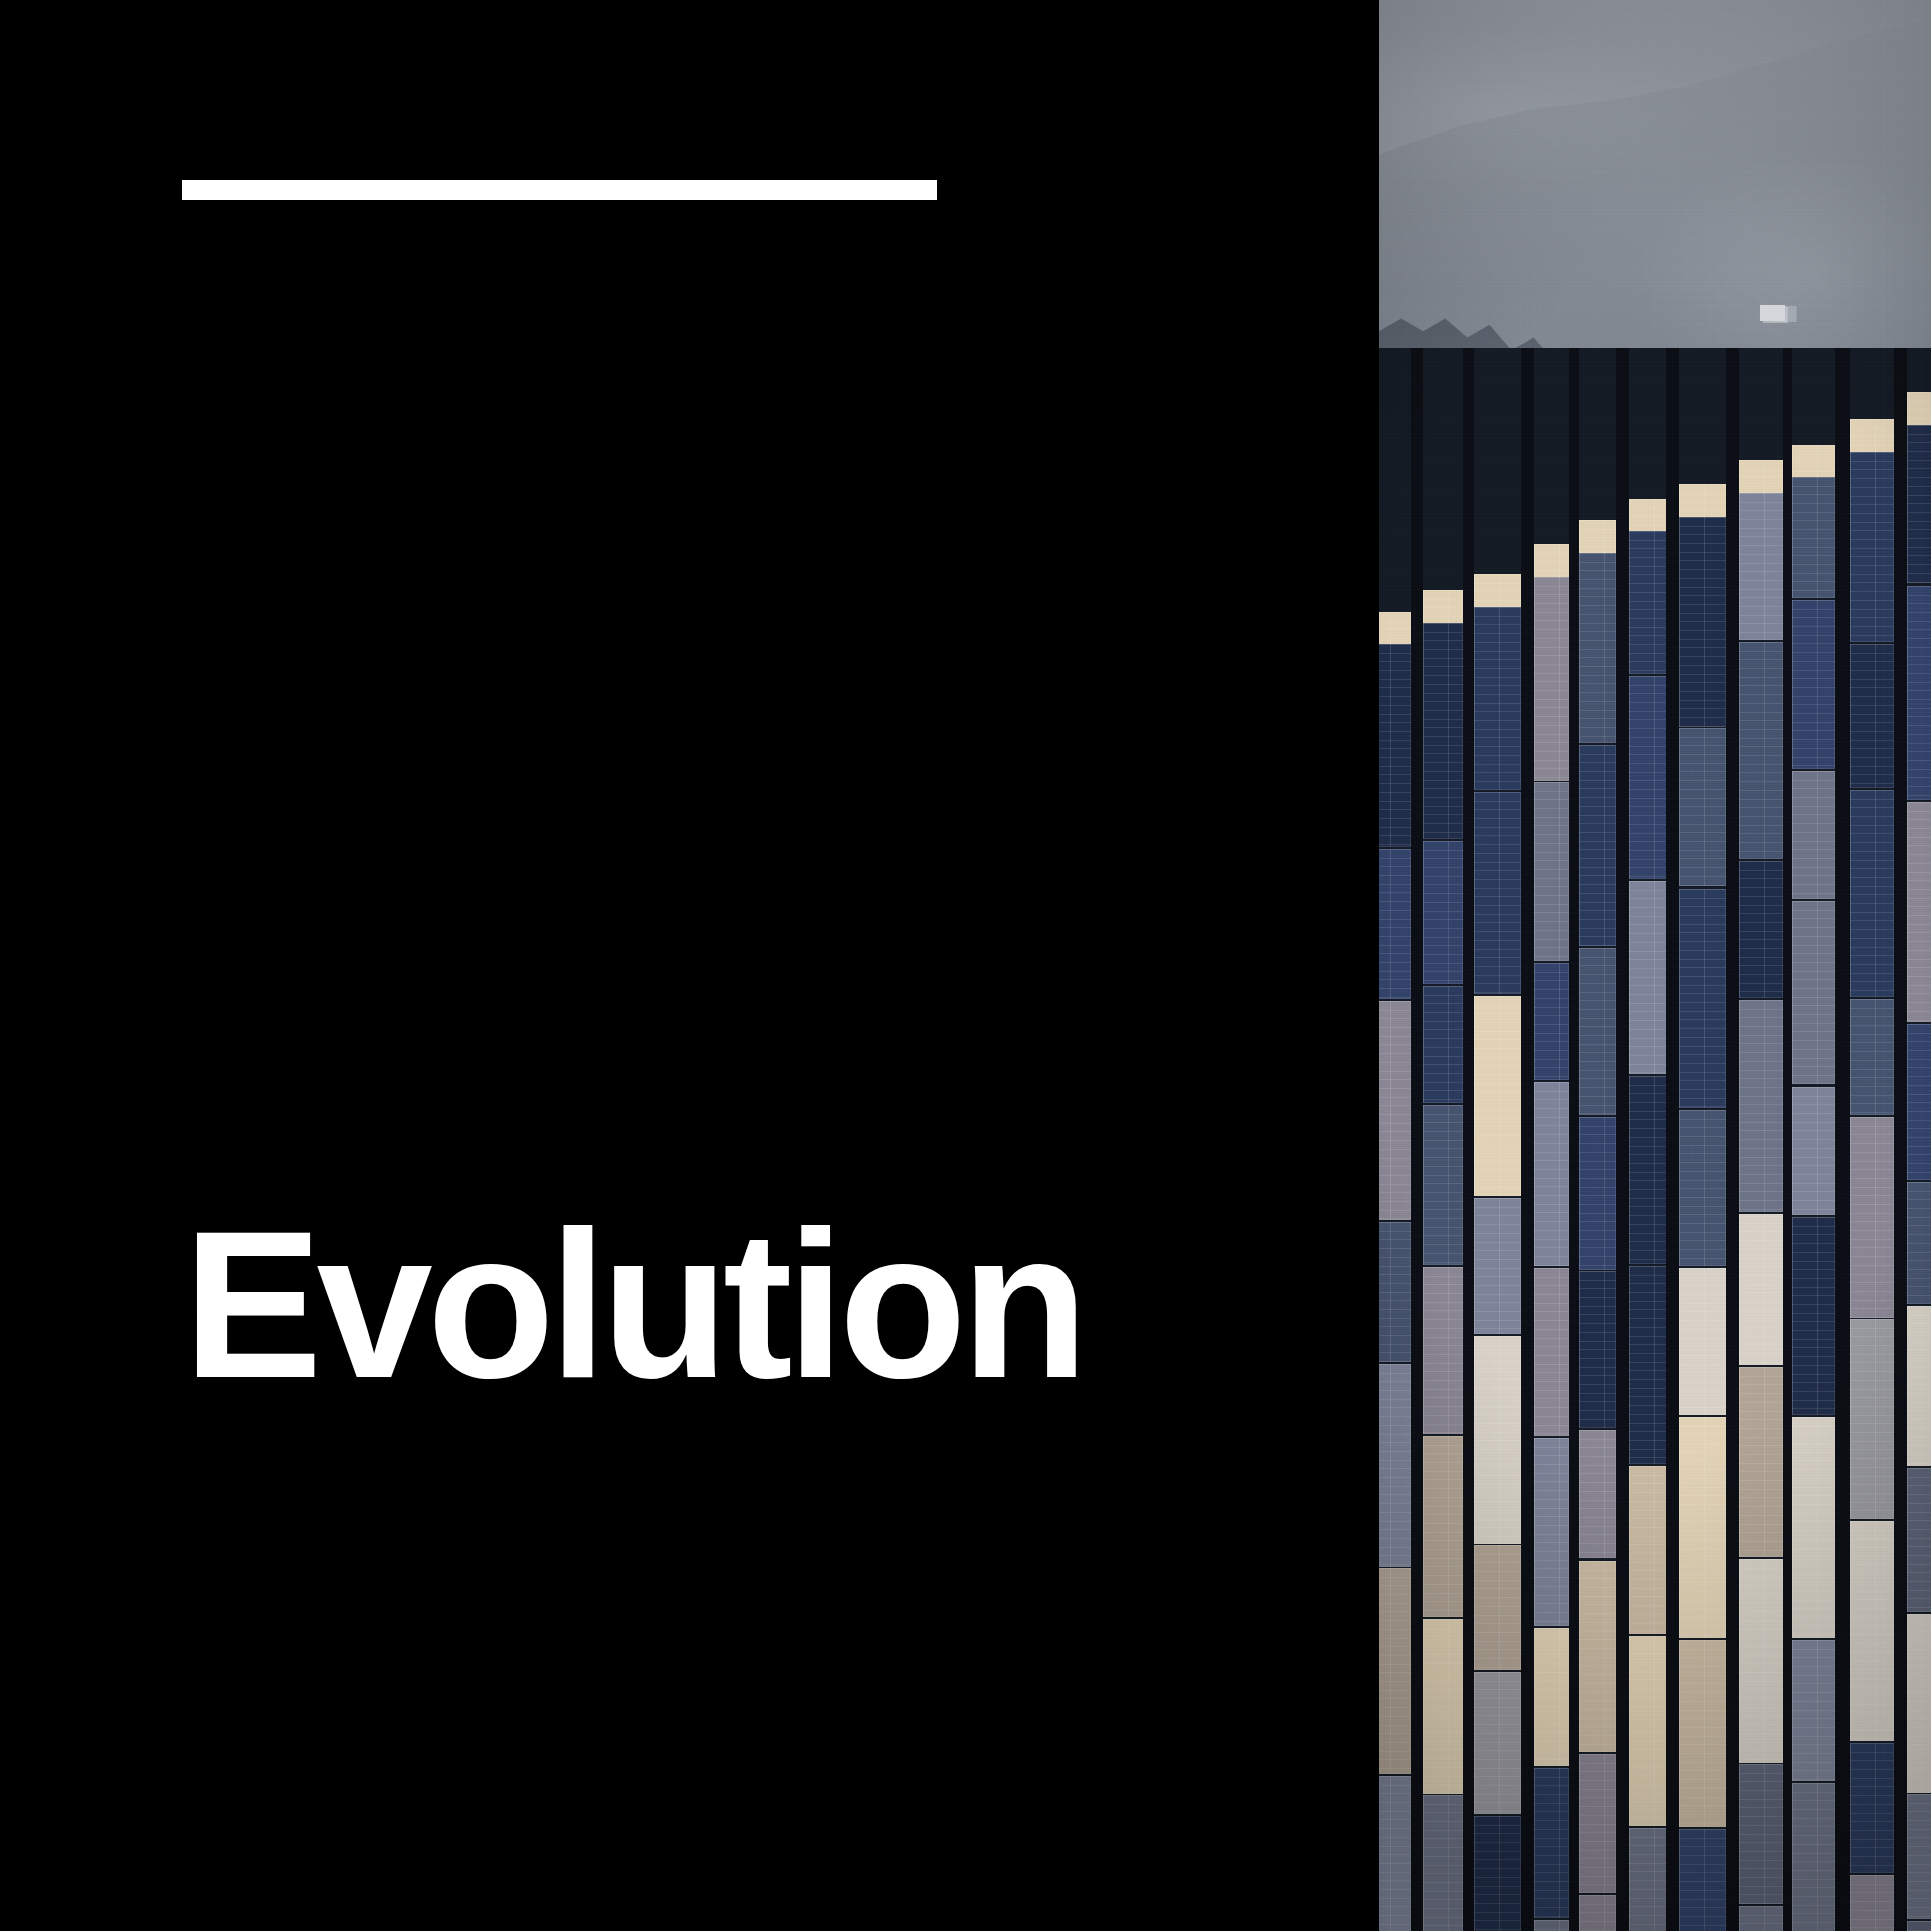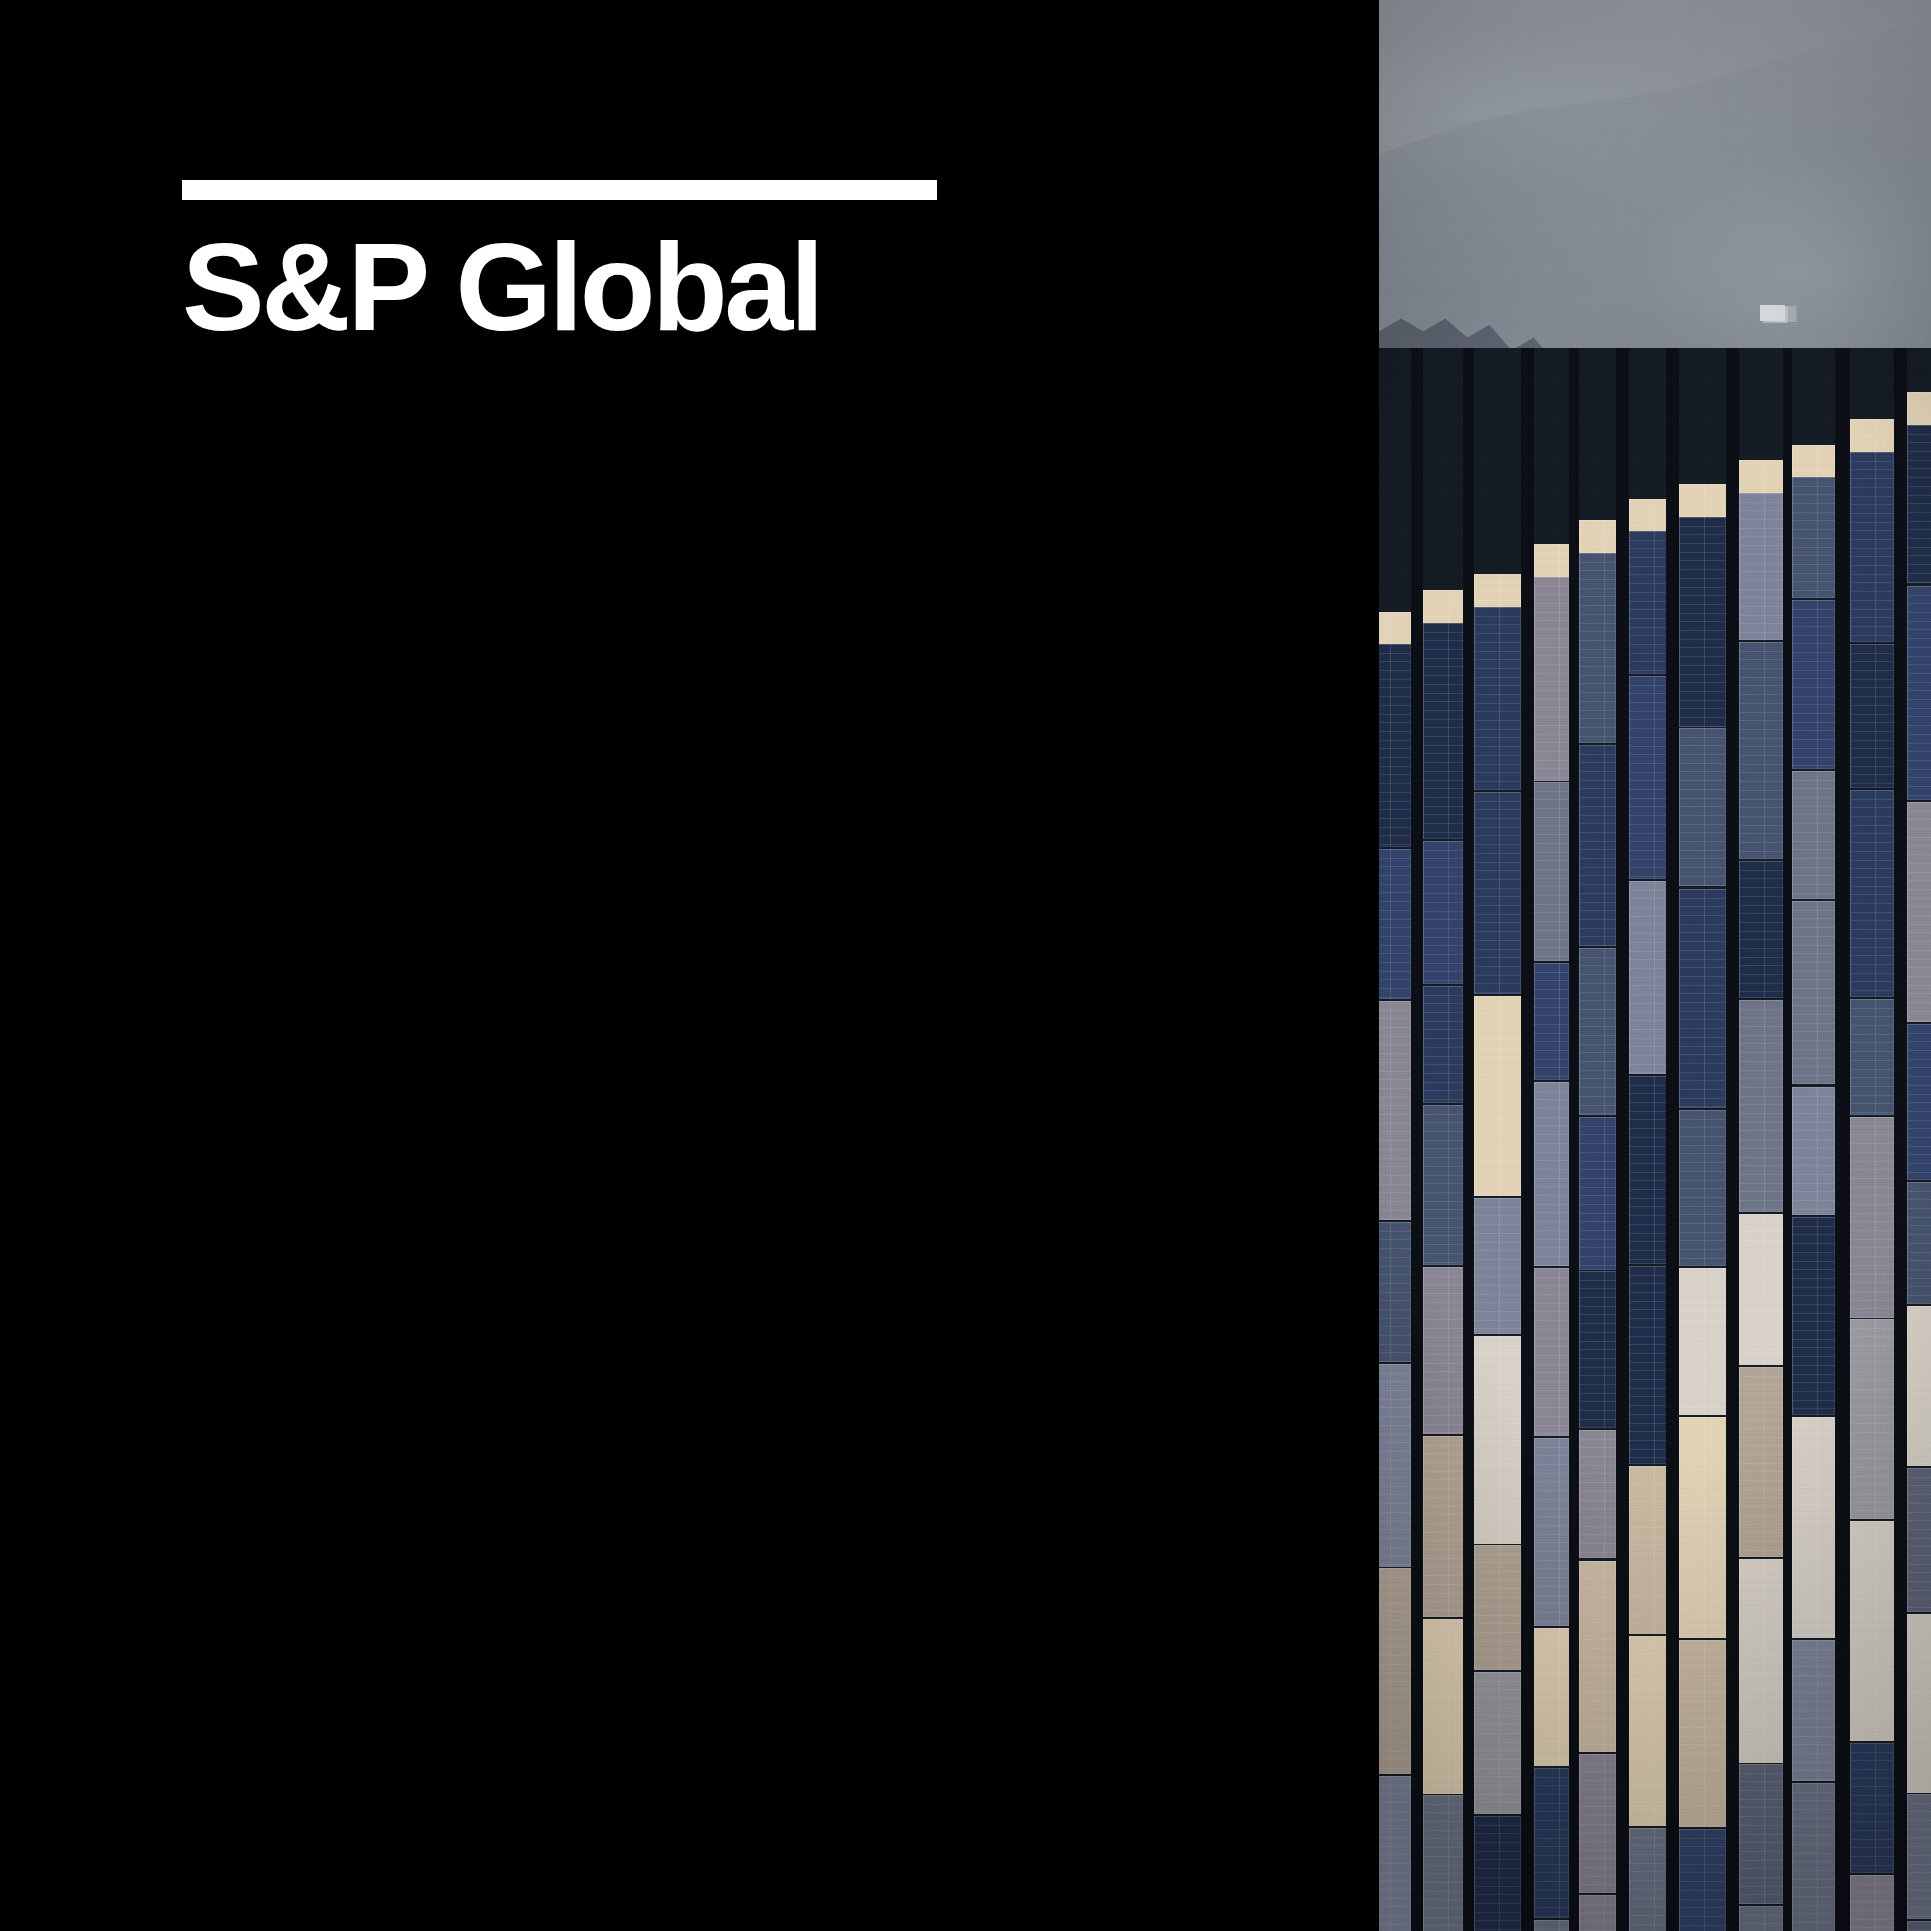"S&P Global" div.brand-name { html: <div>S&amp;P Global</div> -> none }
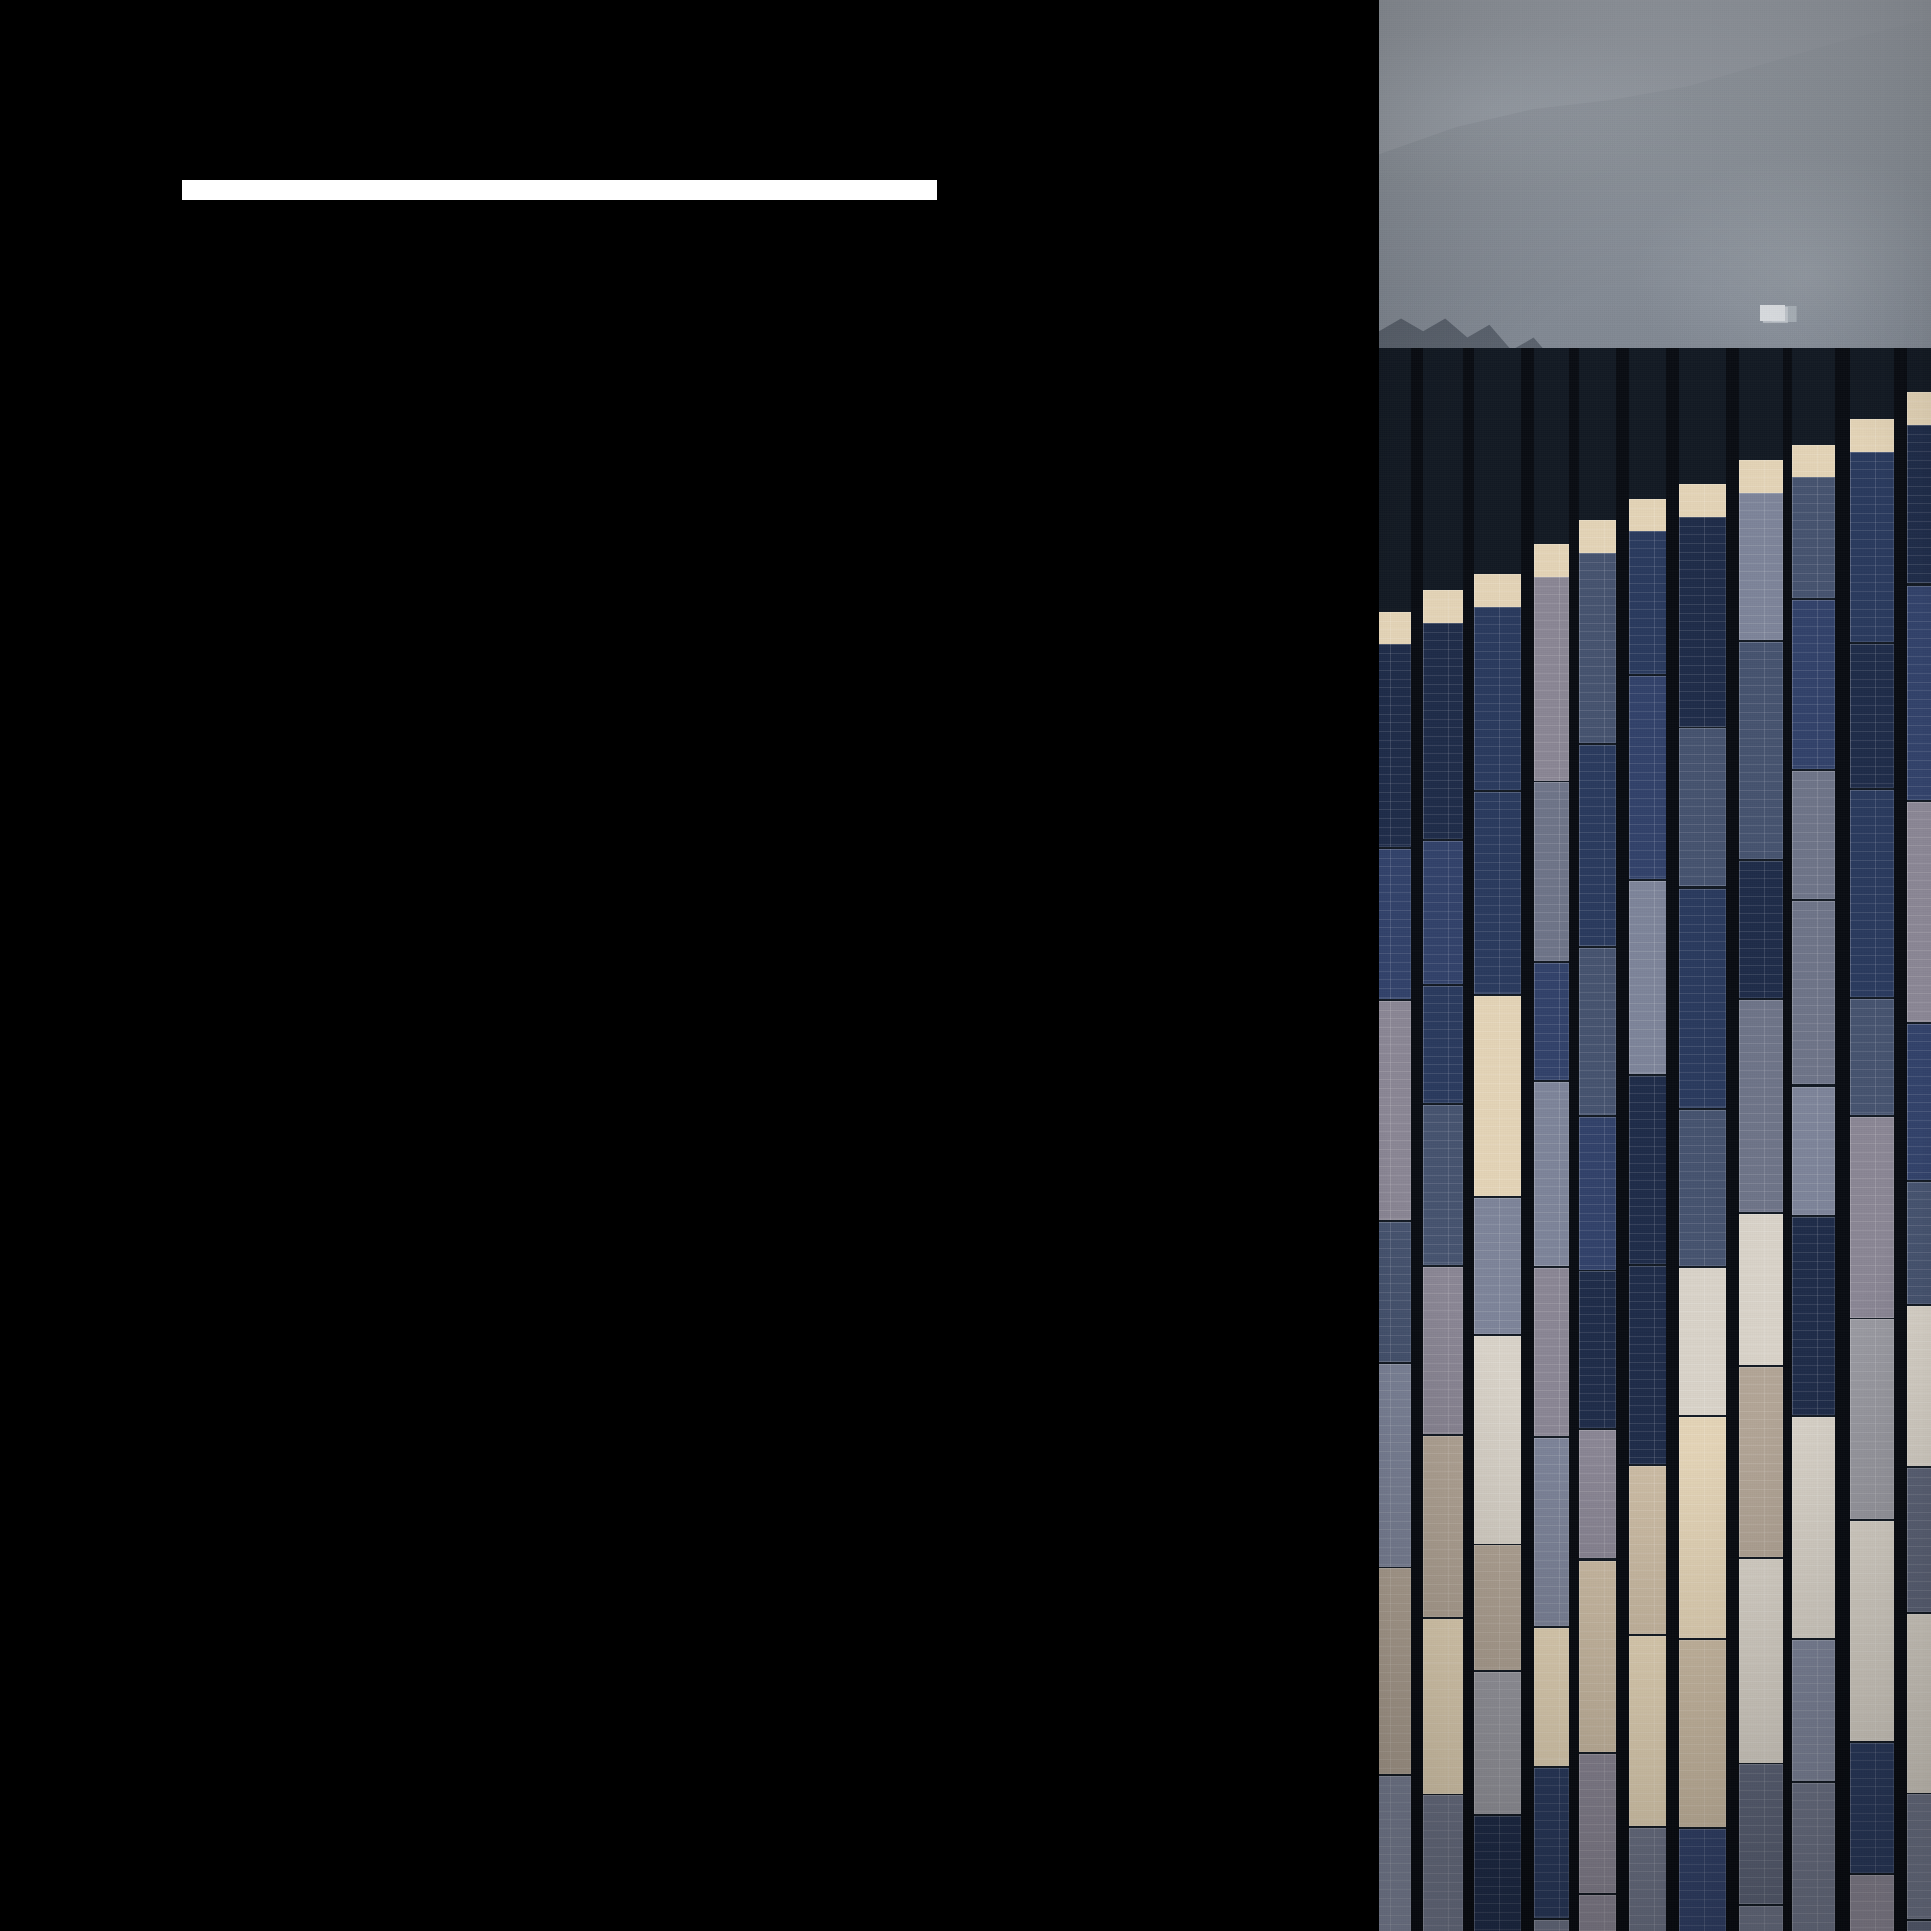"Evolution" div.title-line { html: none -> <div>Evolution</div> }
